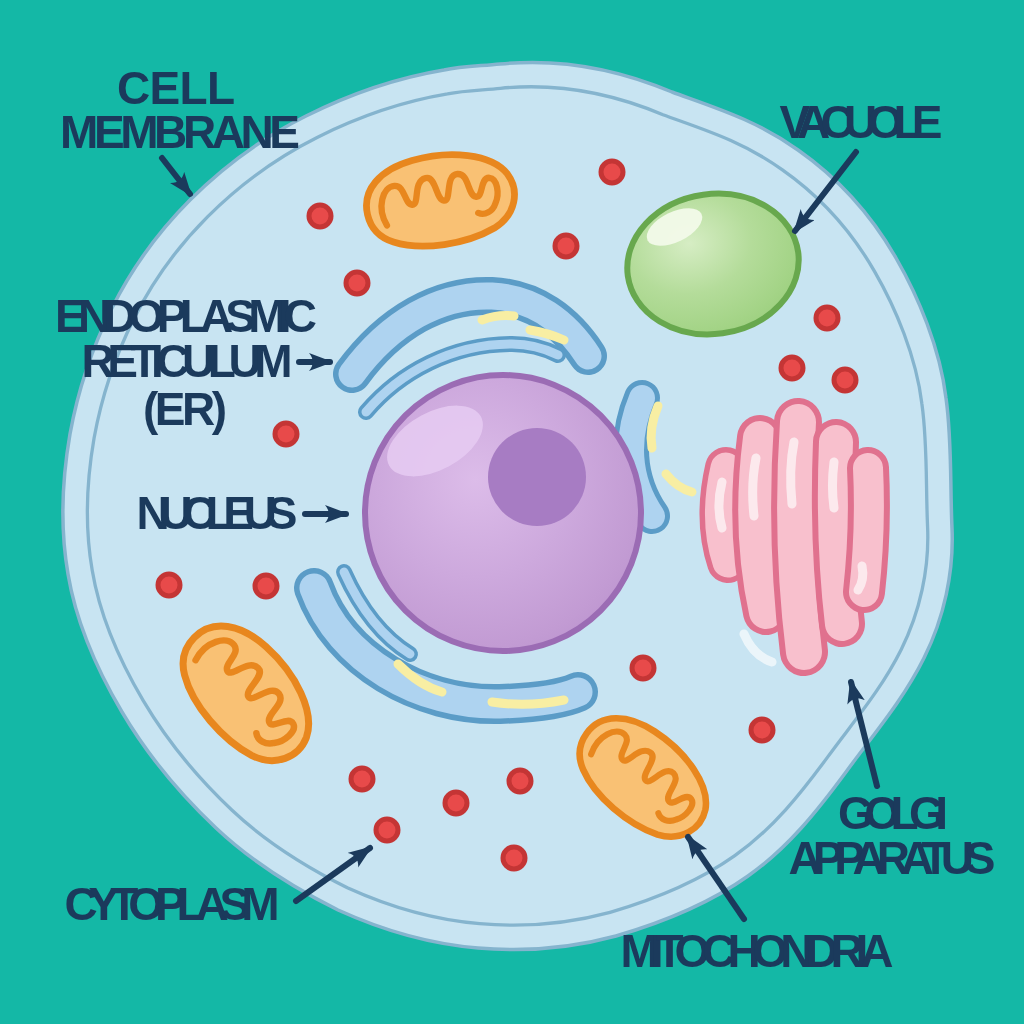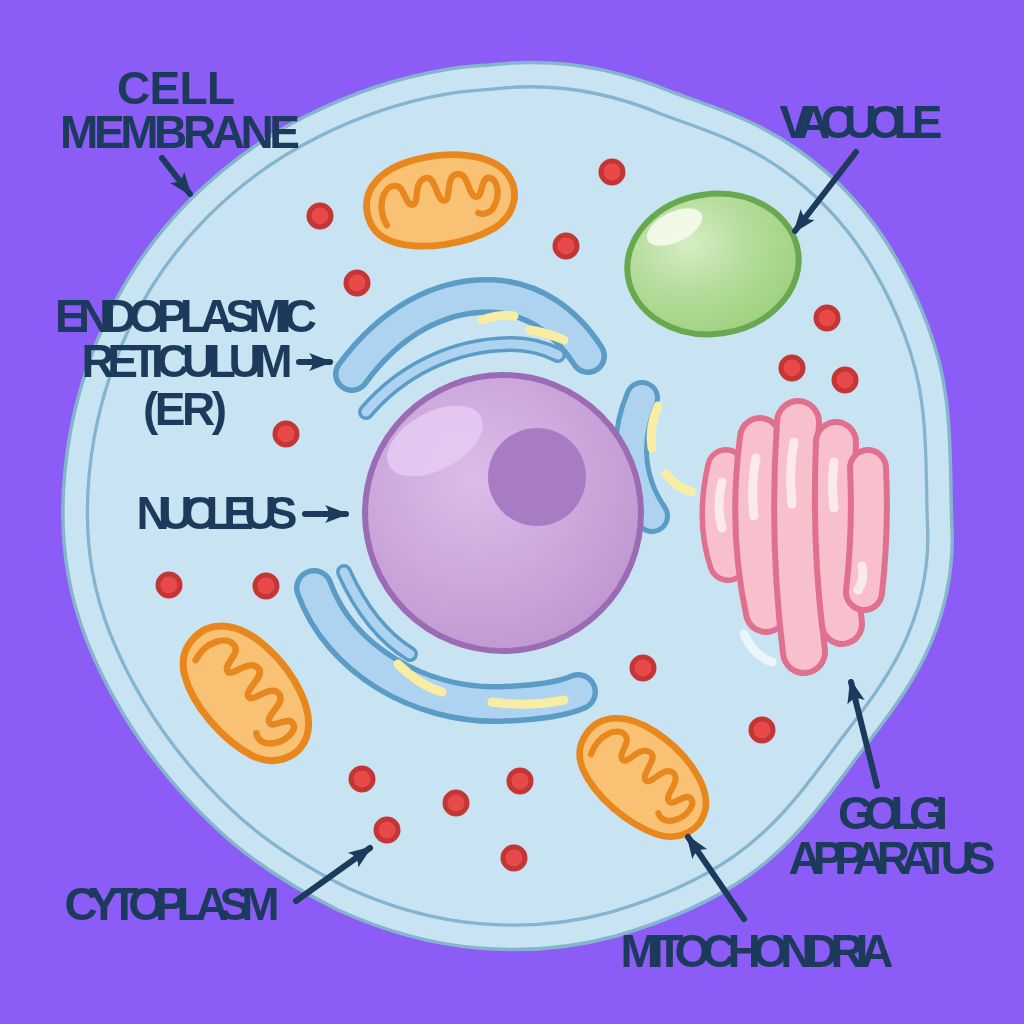"CELL" .stage { background: #8b5cf6 -> #14b8a6 }
